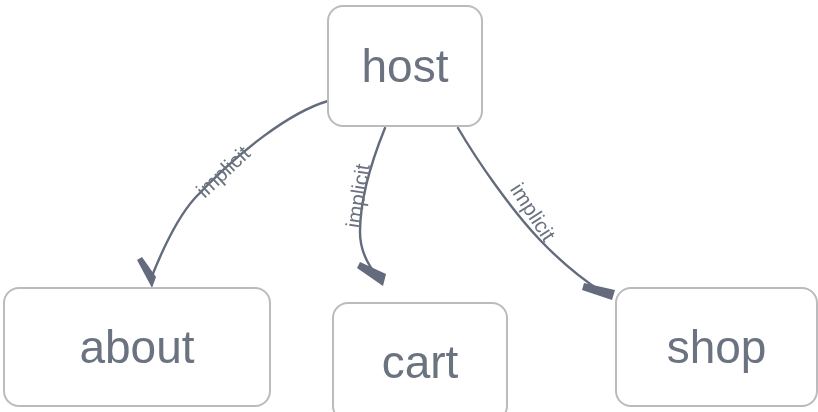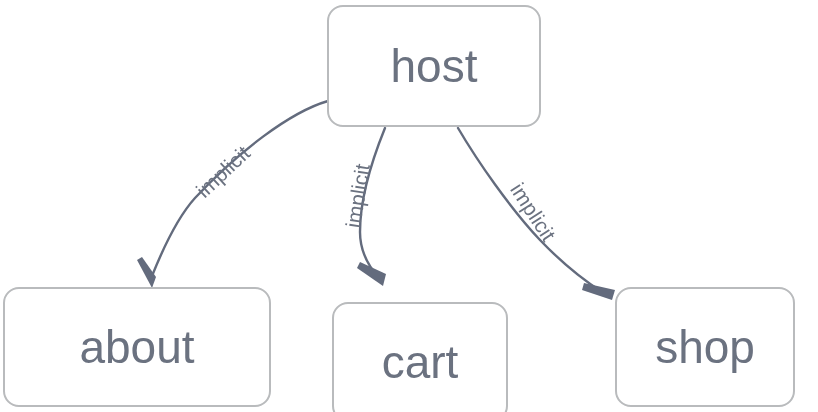"host" div.node-box { width: 214px -> 156px }
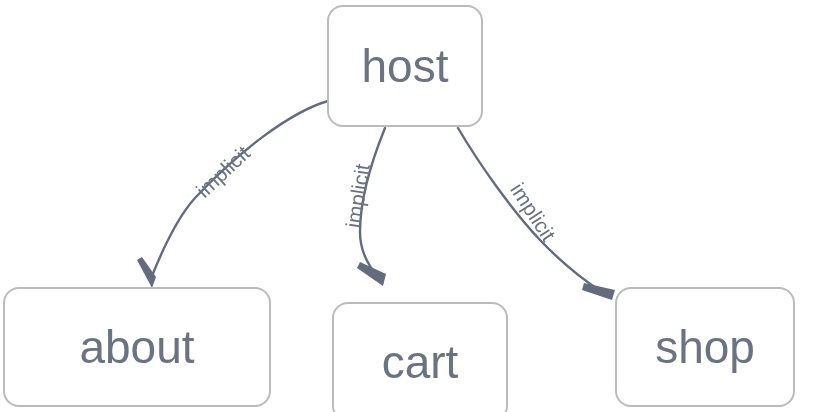"shop" div.node-box { width: 180px -> 203px }
